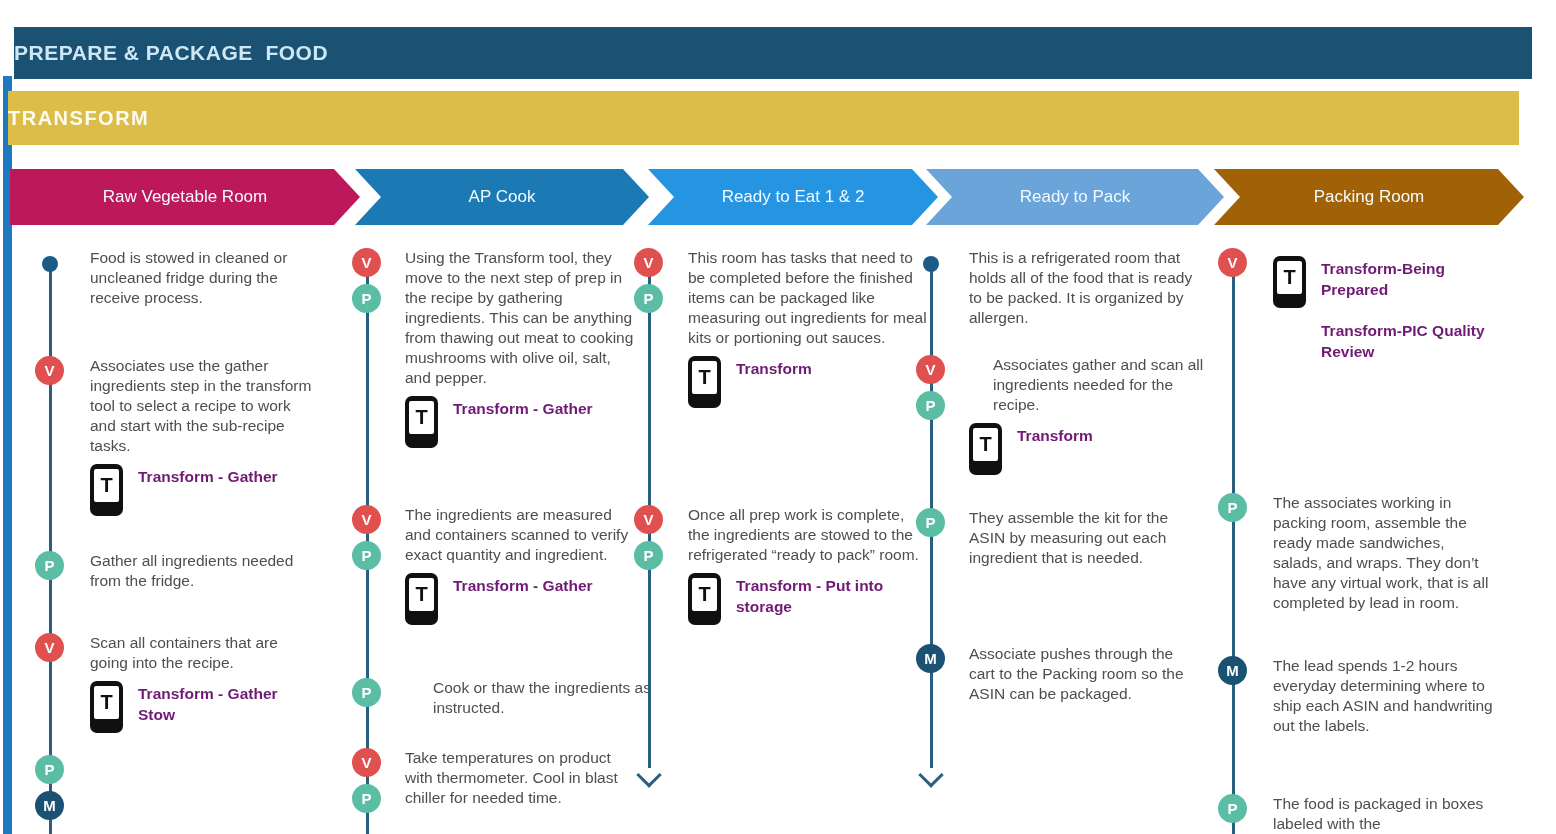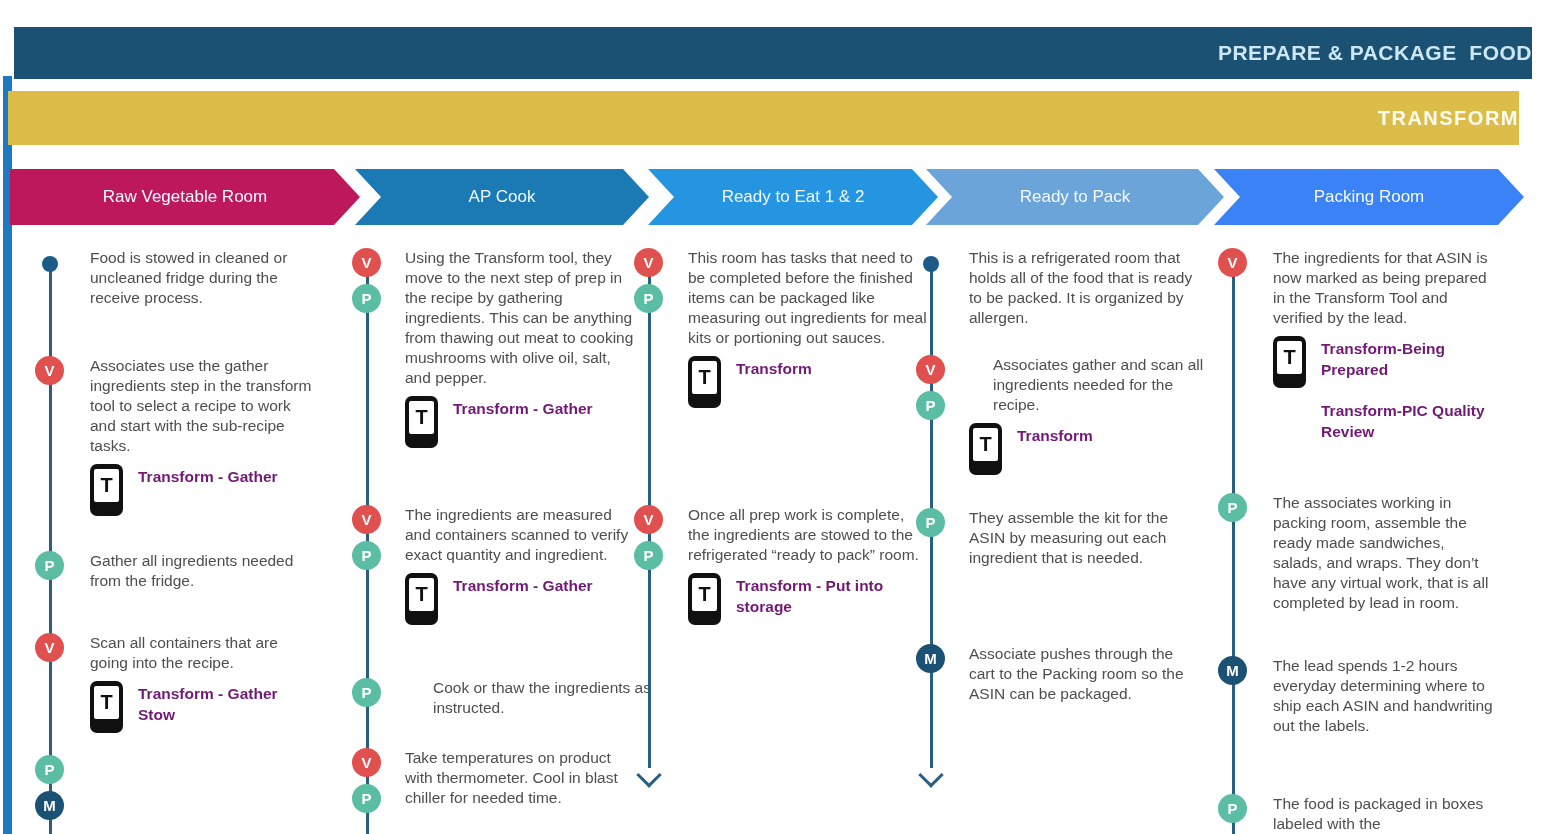"PREPARE & PACKAGE FOOD" .banner { justify-content: flex-end -> flex-start }
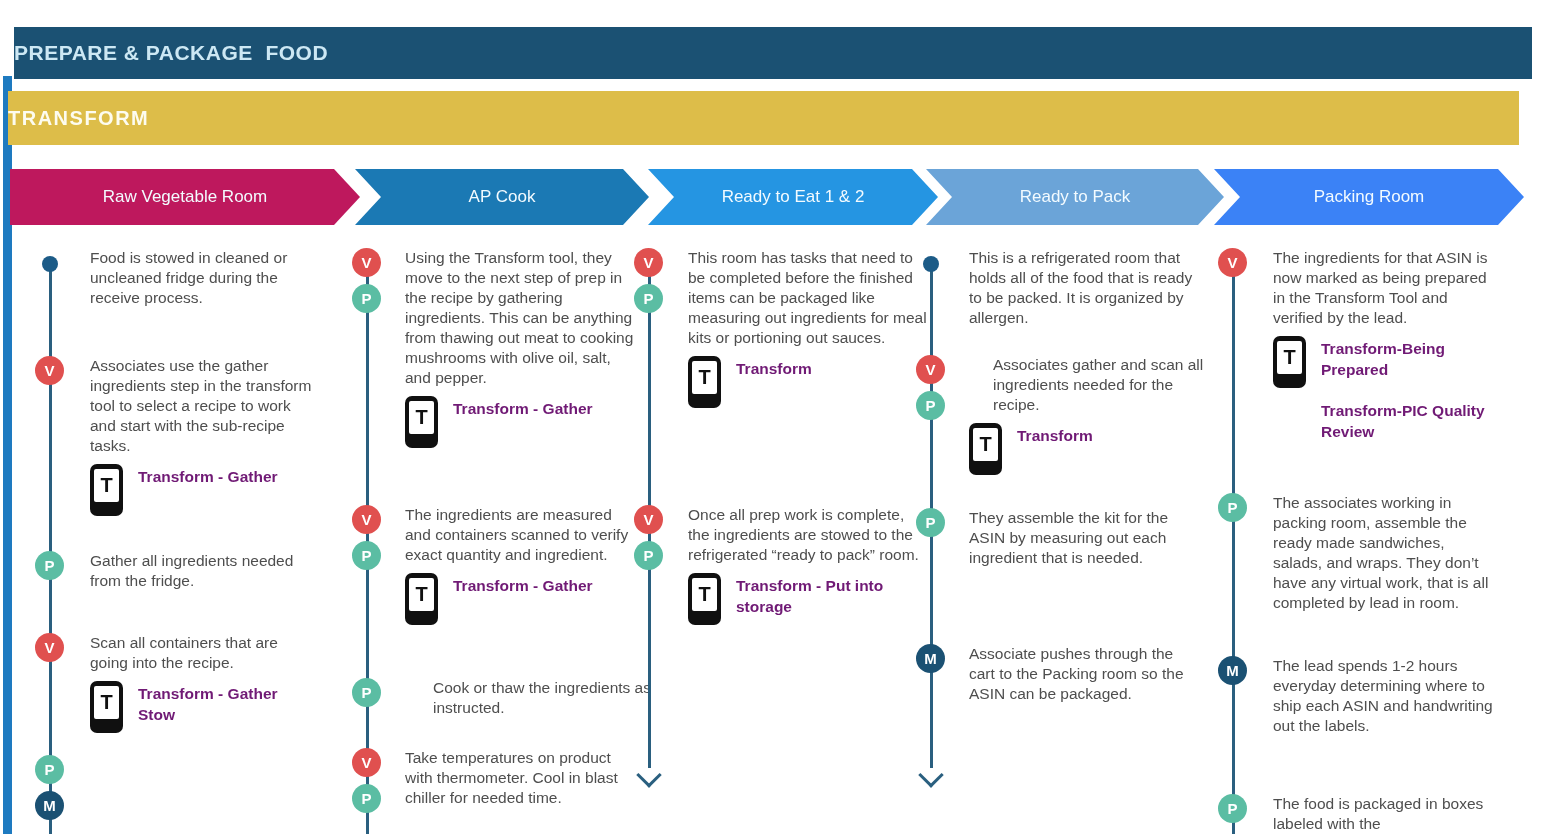"Packing Room" div.chevron { background: #3b82f6 -> #a16207 }
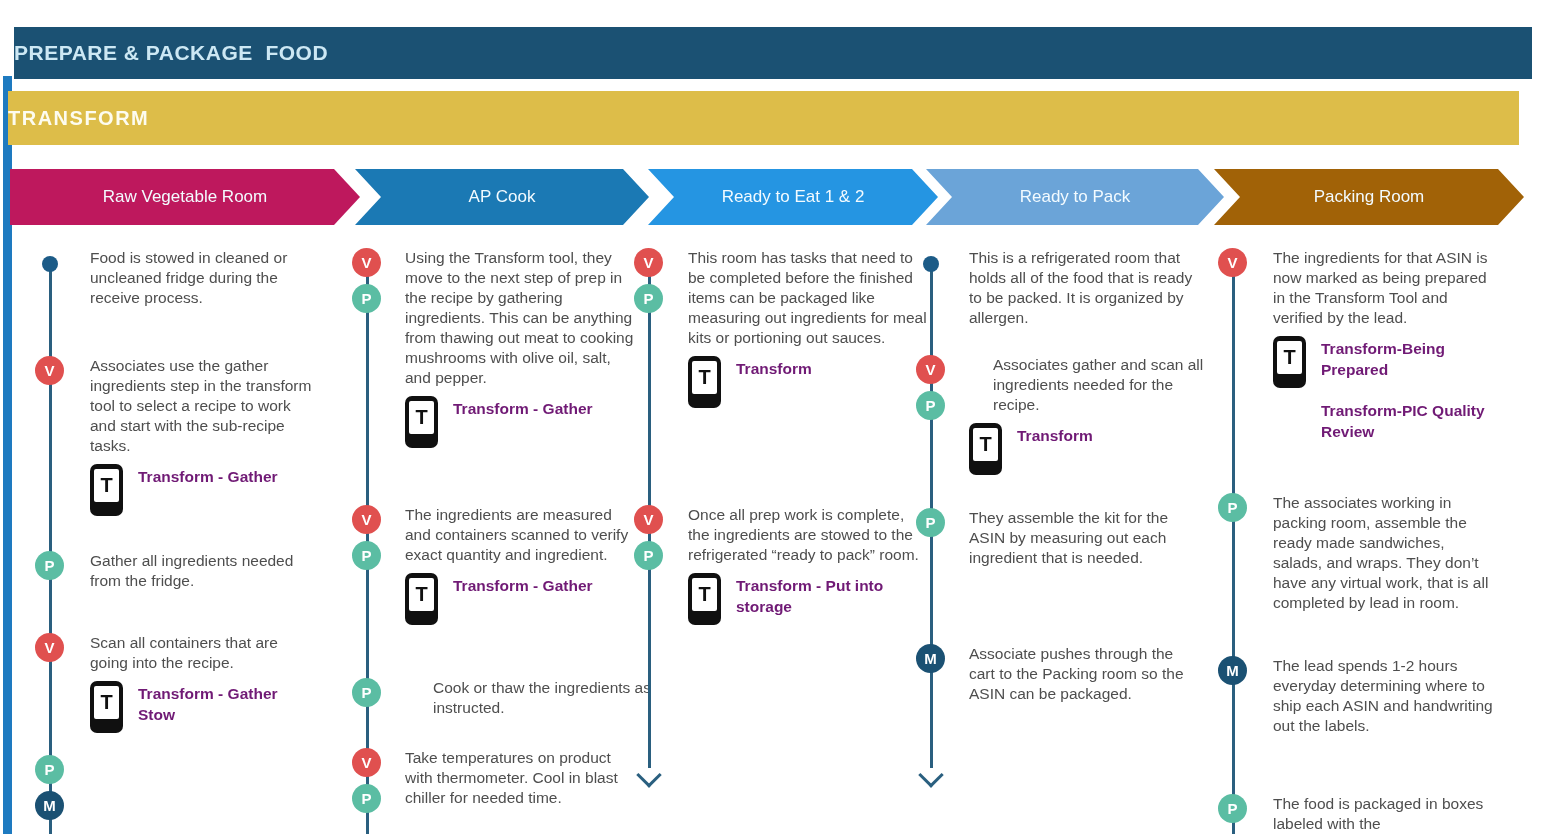"The ingredients for that ASIN" div.step-text { html: <div>The ingredients for that ASIN is now marked as being prepared in the Transform Tool and verified by the lead.</div> -> none }
